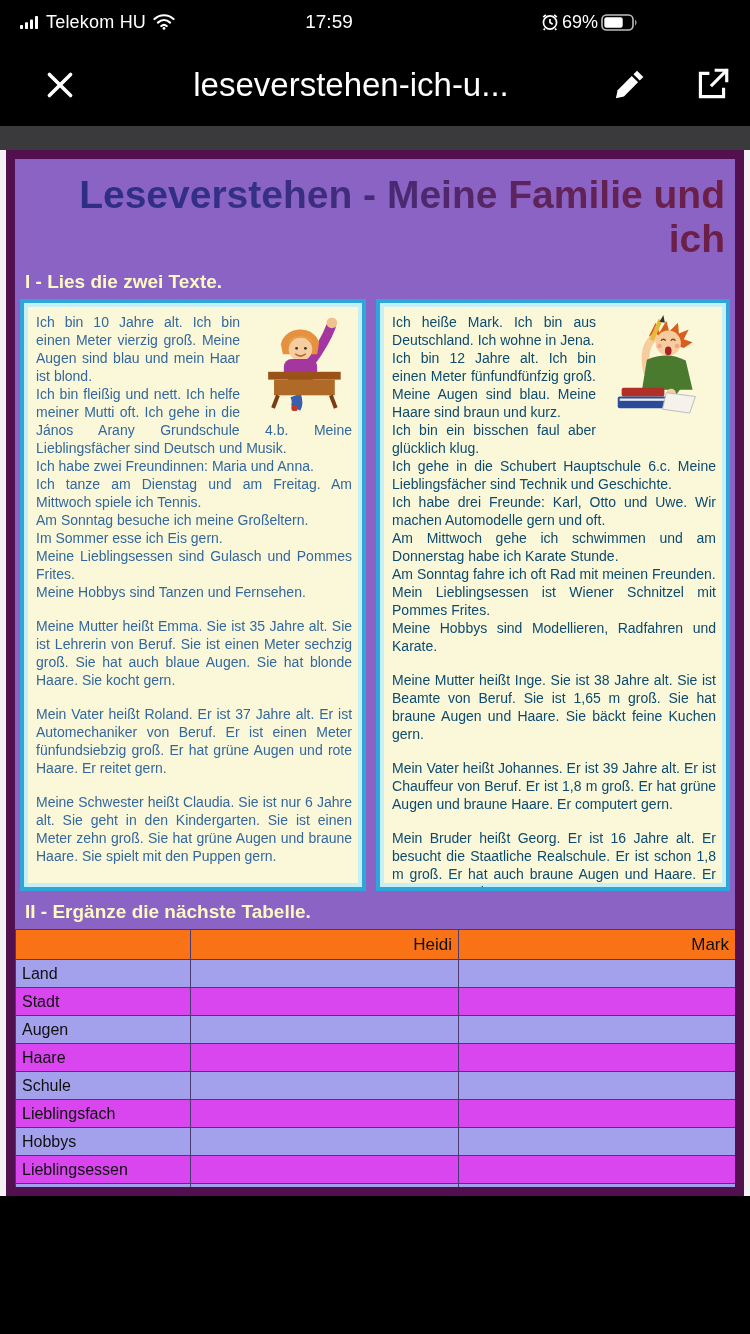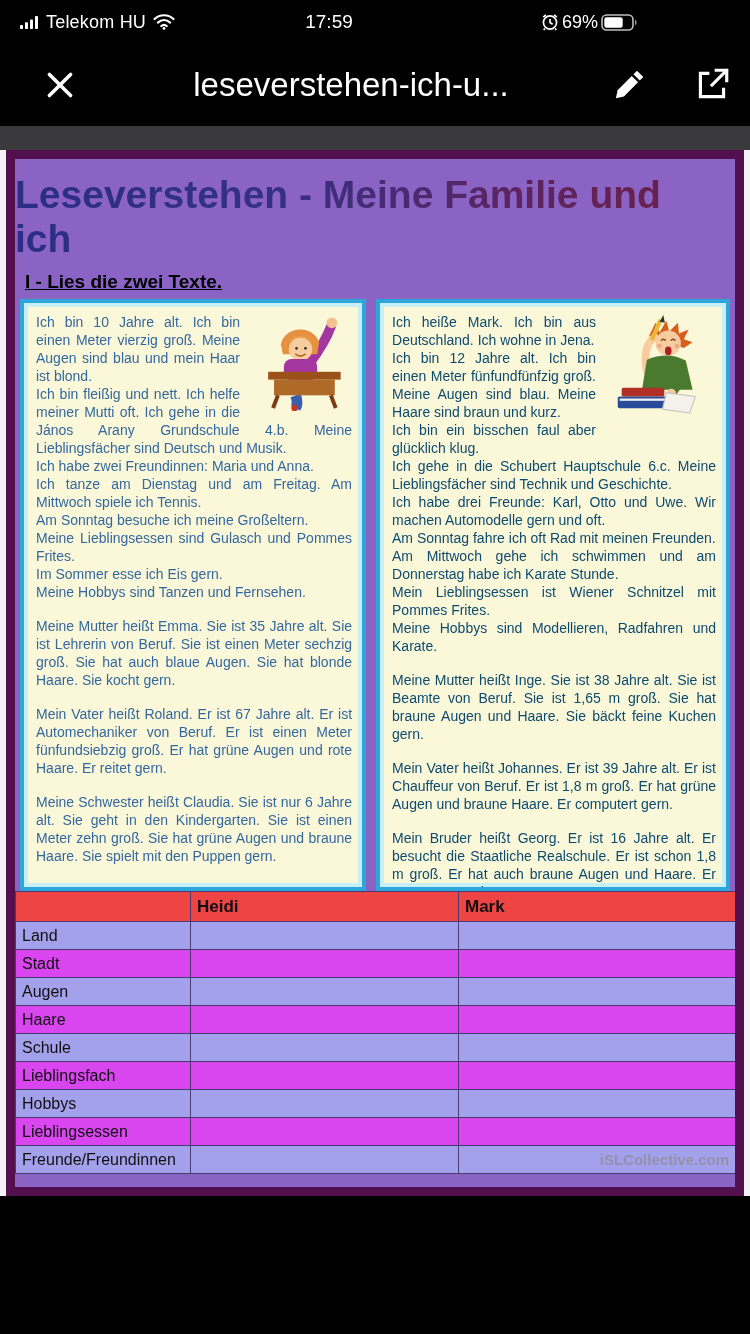"Leseverstehen - Meine Familie und" .doc-title { text-align: left -> right }
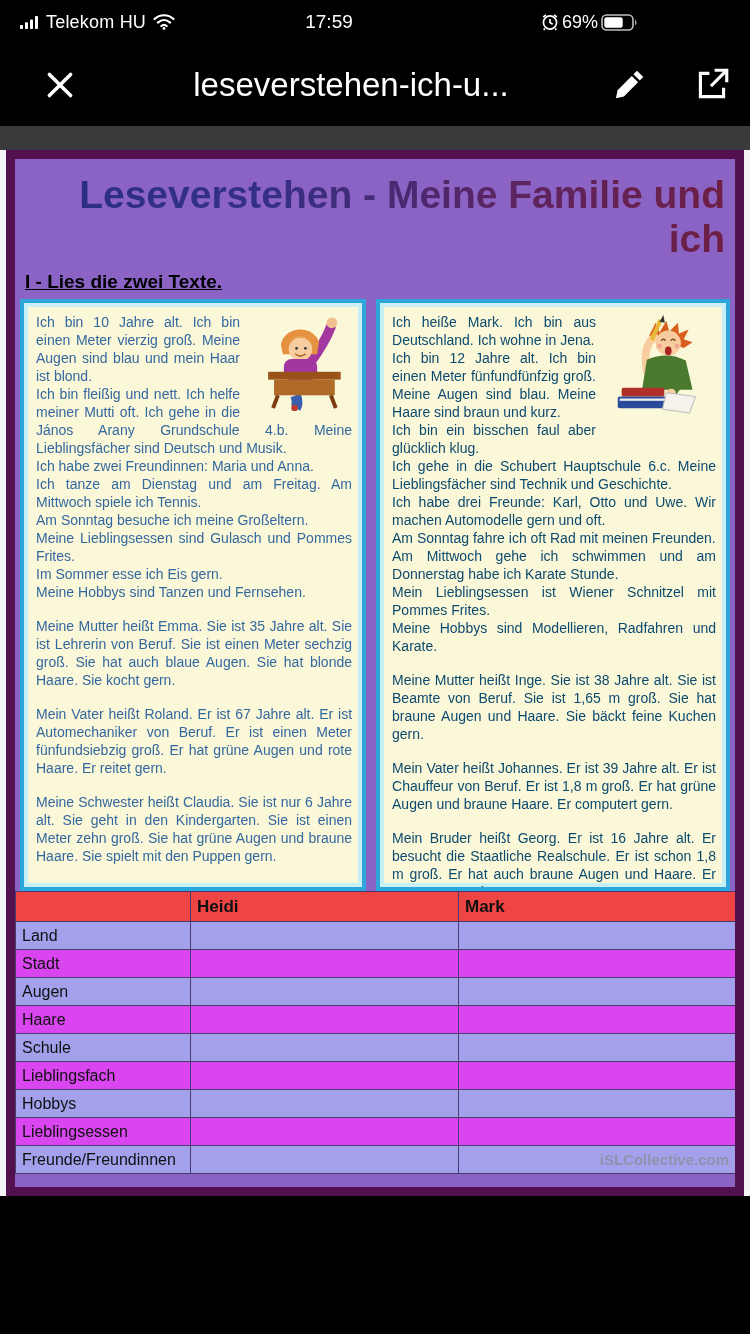"I - Lies die zwei" .sec-heading { color: #000000 -> #fef9c3; text-decoration: underline -> none }
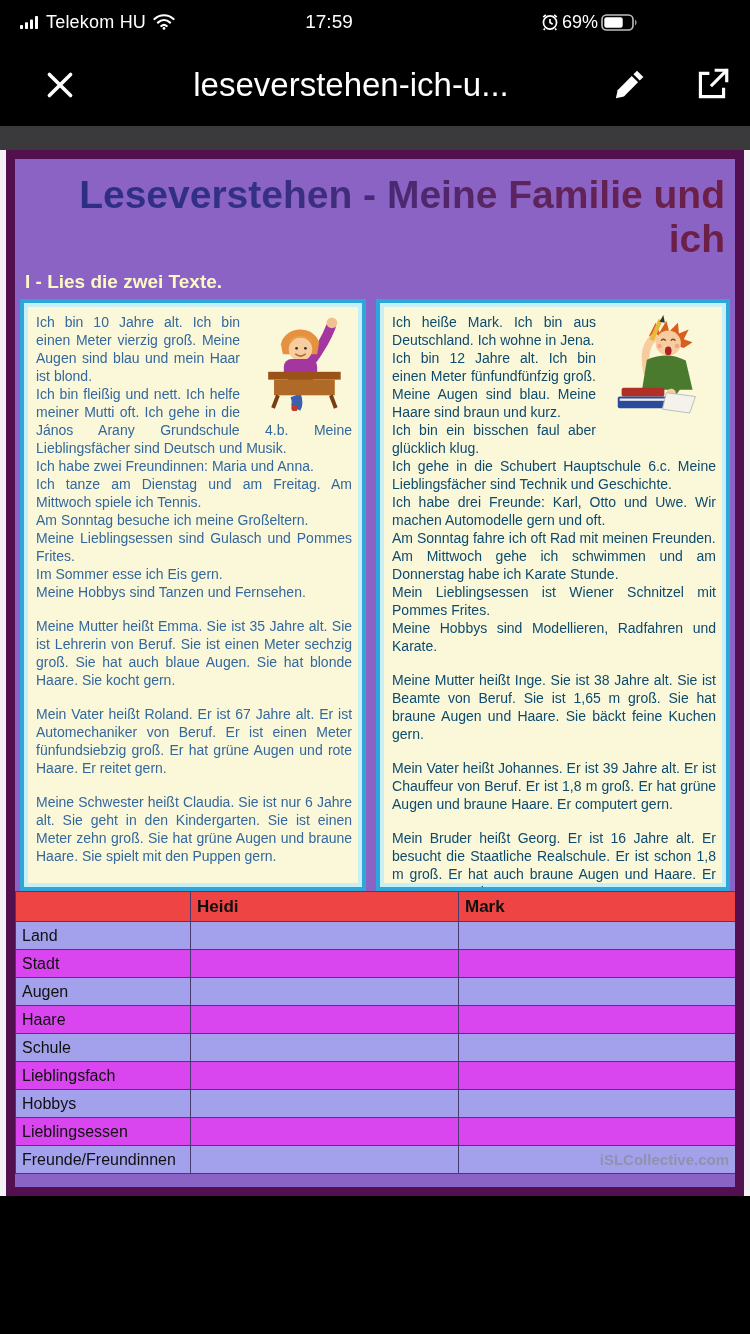"Meine Lieblingsessen sind Gulasch und" p { order: before "Im Sommer esse ich Eis" -> after "Im Sommer esse ich Eis" }
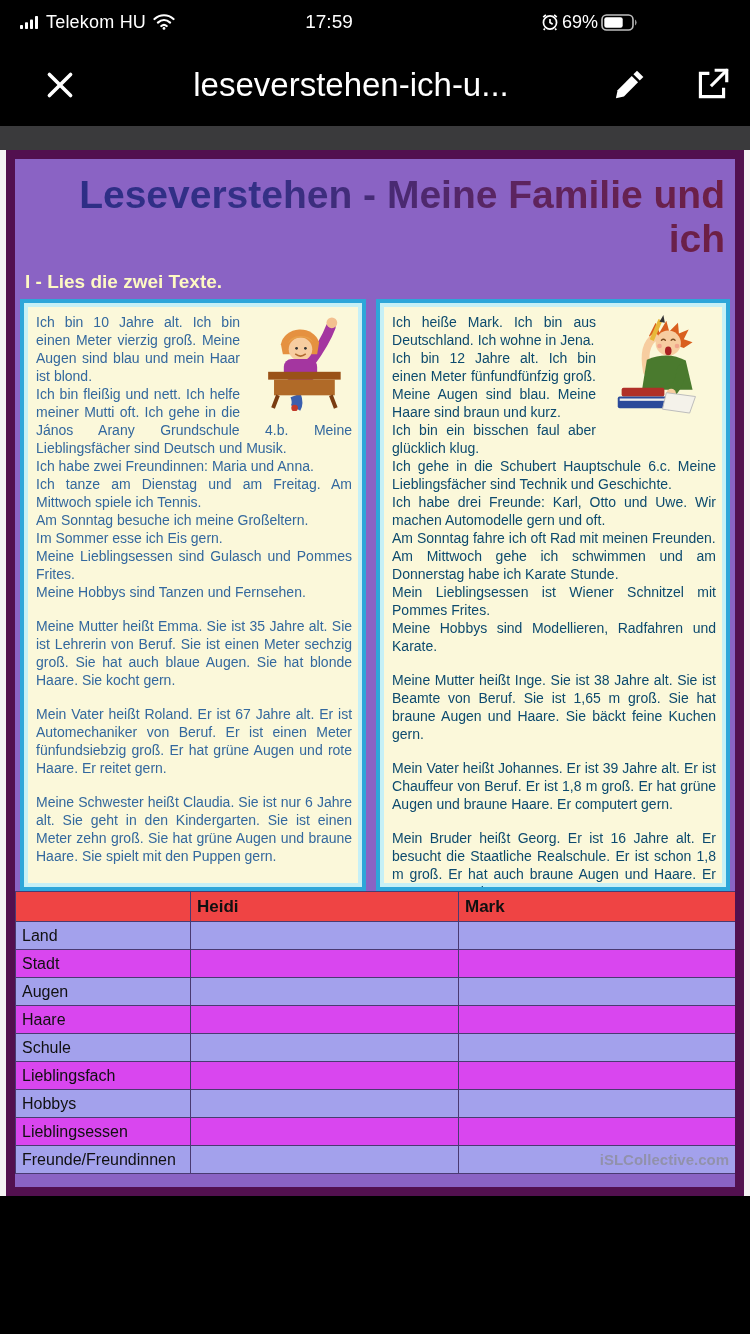"Am Sonntag fahre ich oft" p { order: before "Am Mittwoch gehe ich schwimmen" -> after "Am Mittwoch gehe ich schwimmen" }
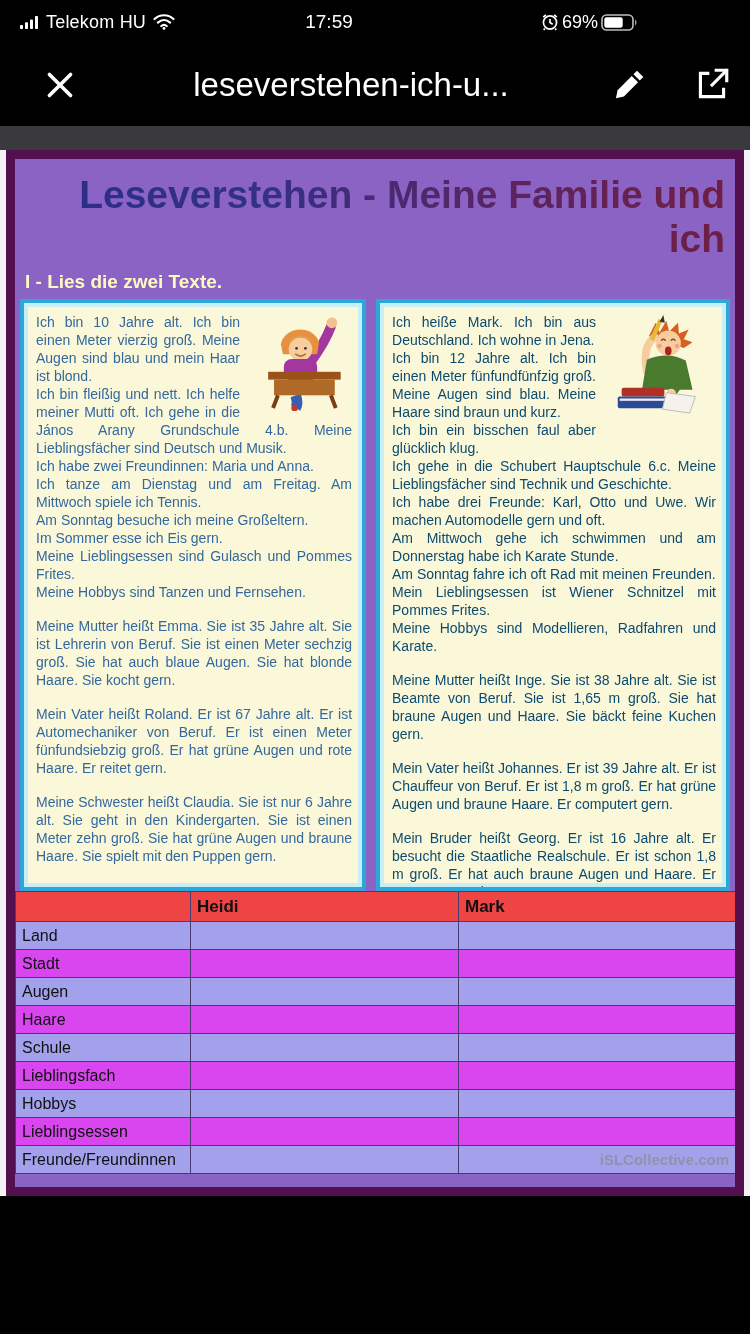"Mein Vater heißt Roland. Er" p.para-gap { text: 67 -> 37 }
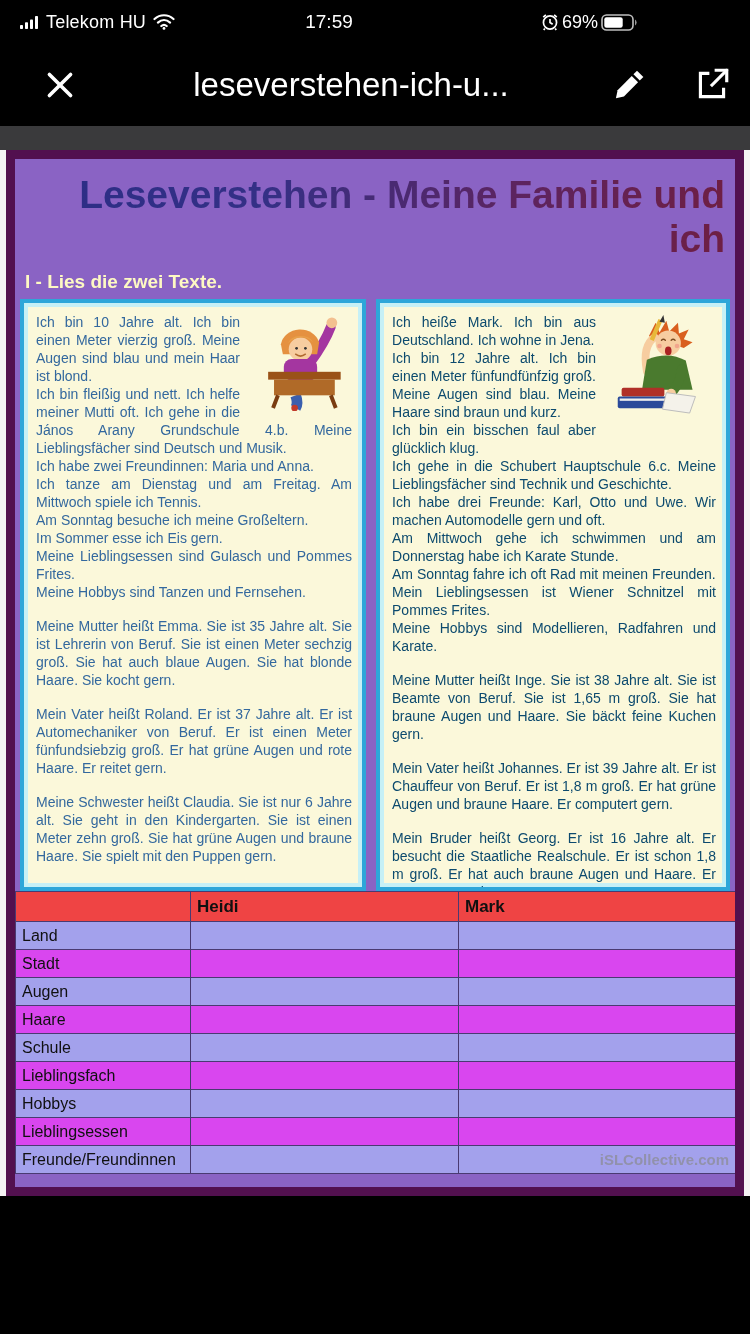"II - Ergänze die nächste" div.sec-heading { html: none -> <div>II - Ergänze die nächste Tabelle.</div> }
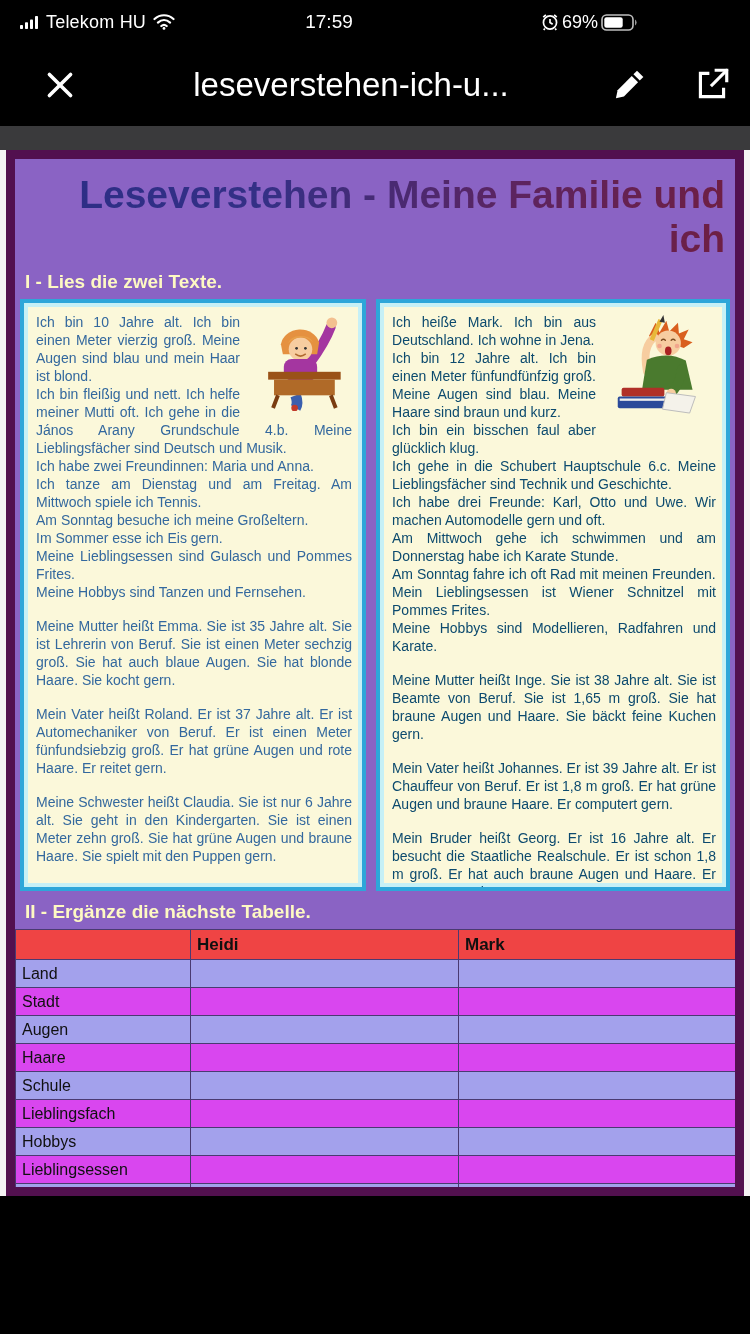"Heidi" tr.thead td { background: #ef4444 -> #f97316; font-weight: bold -> normal; text-align: left -> right }
